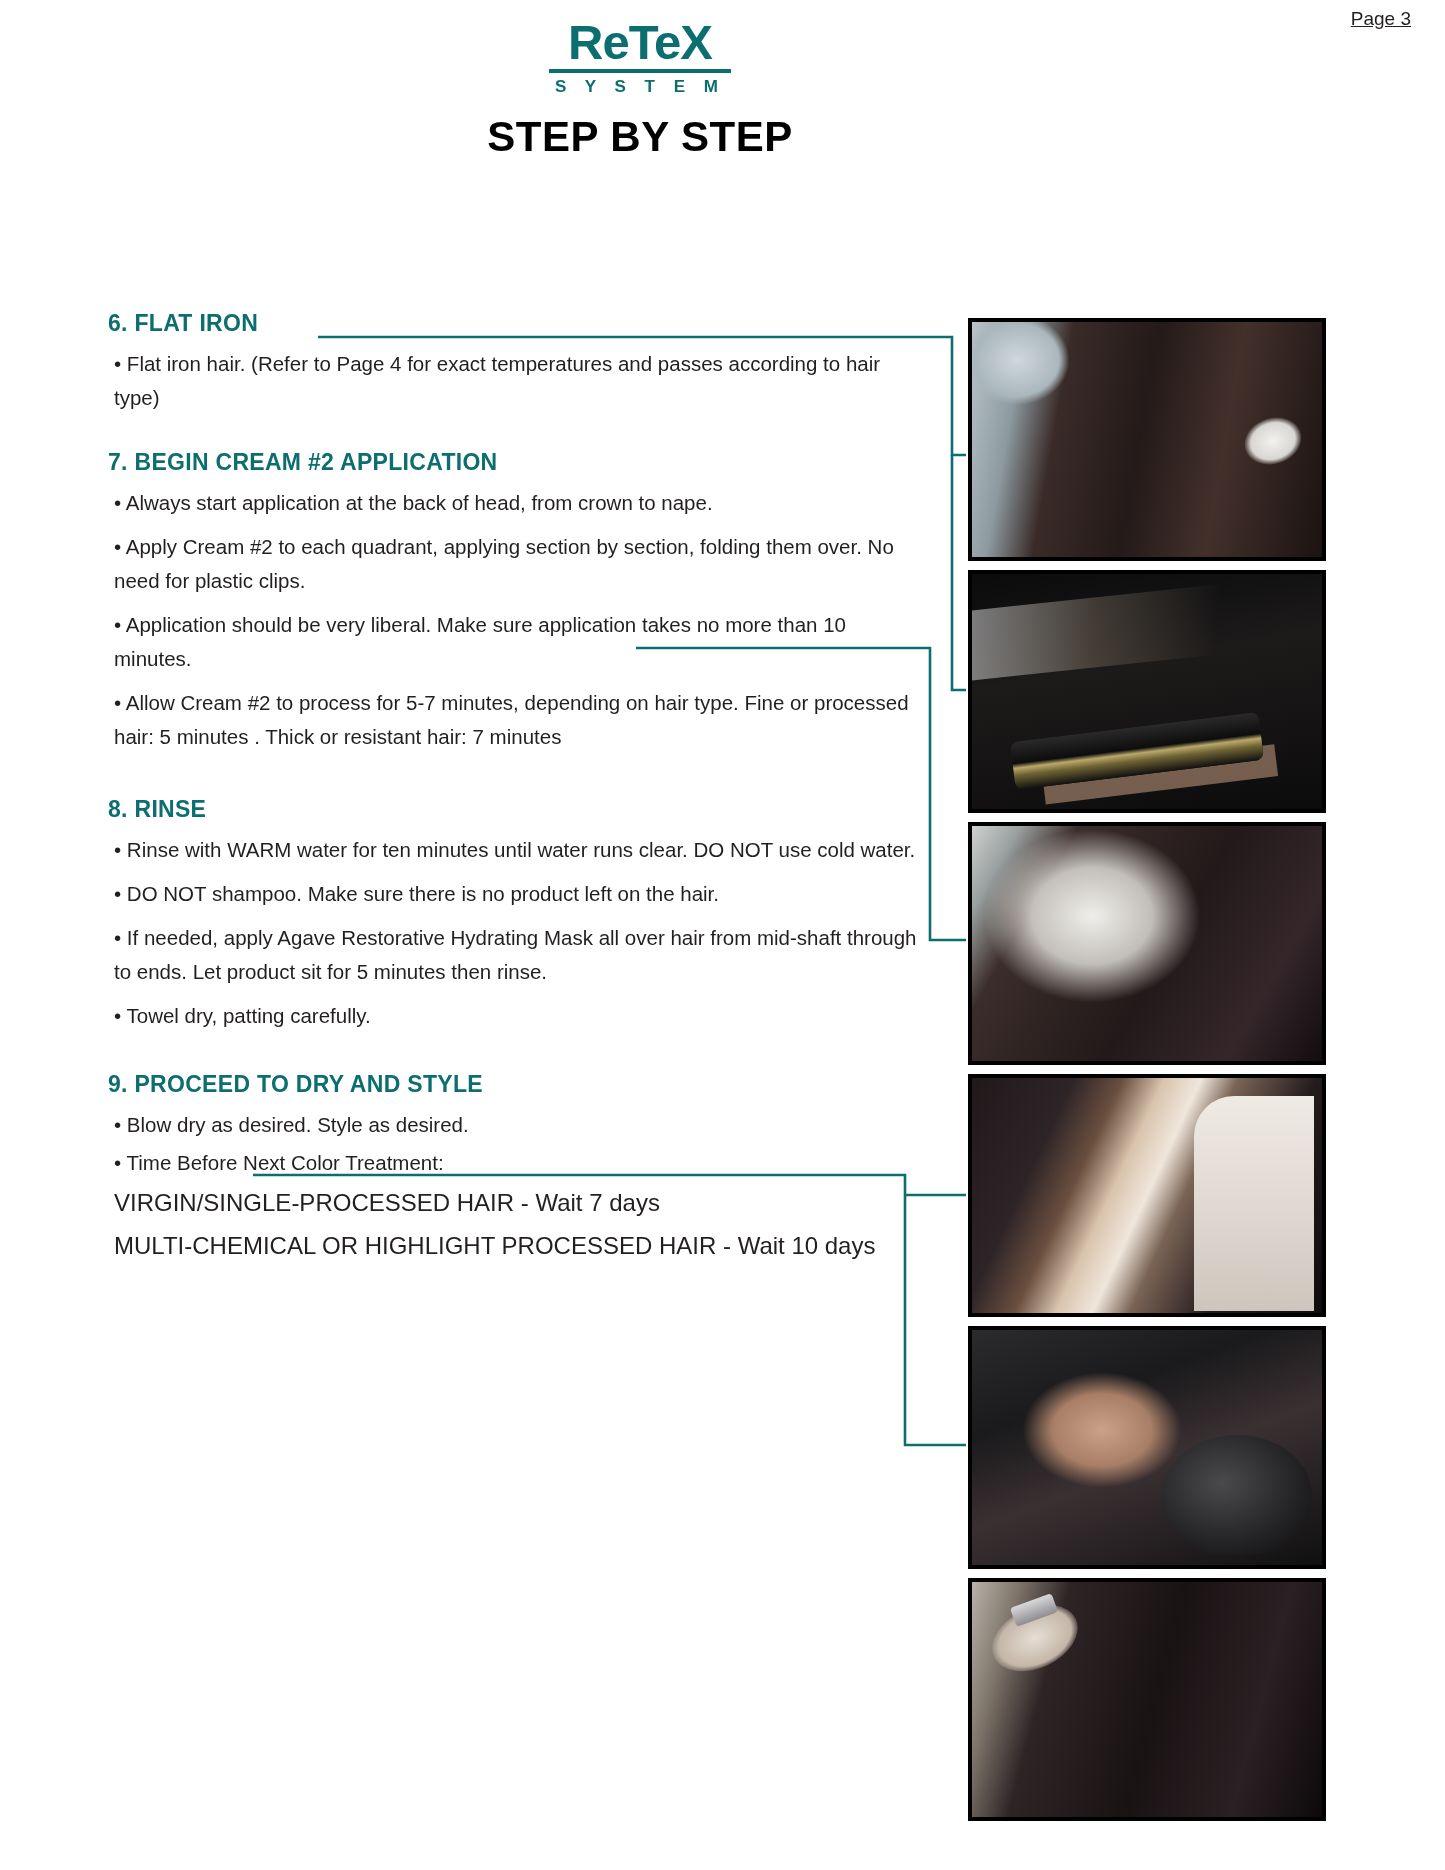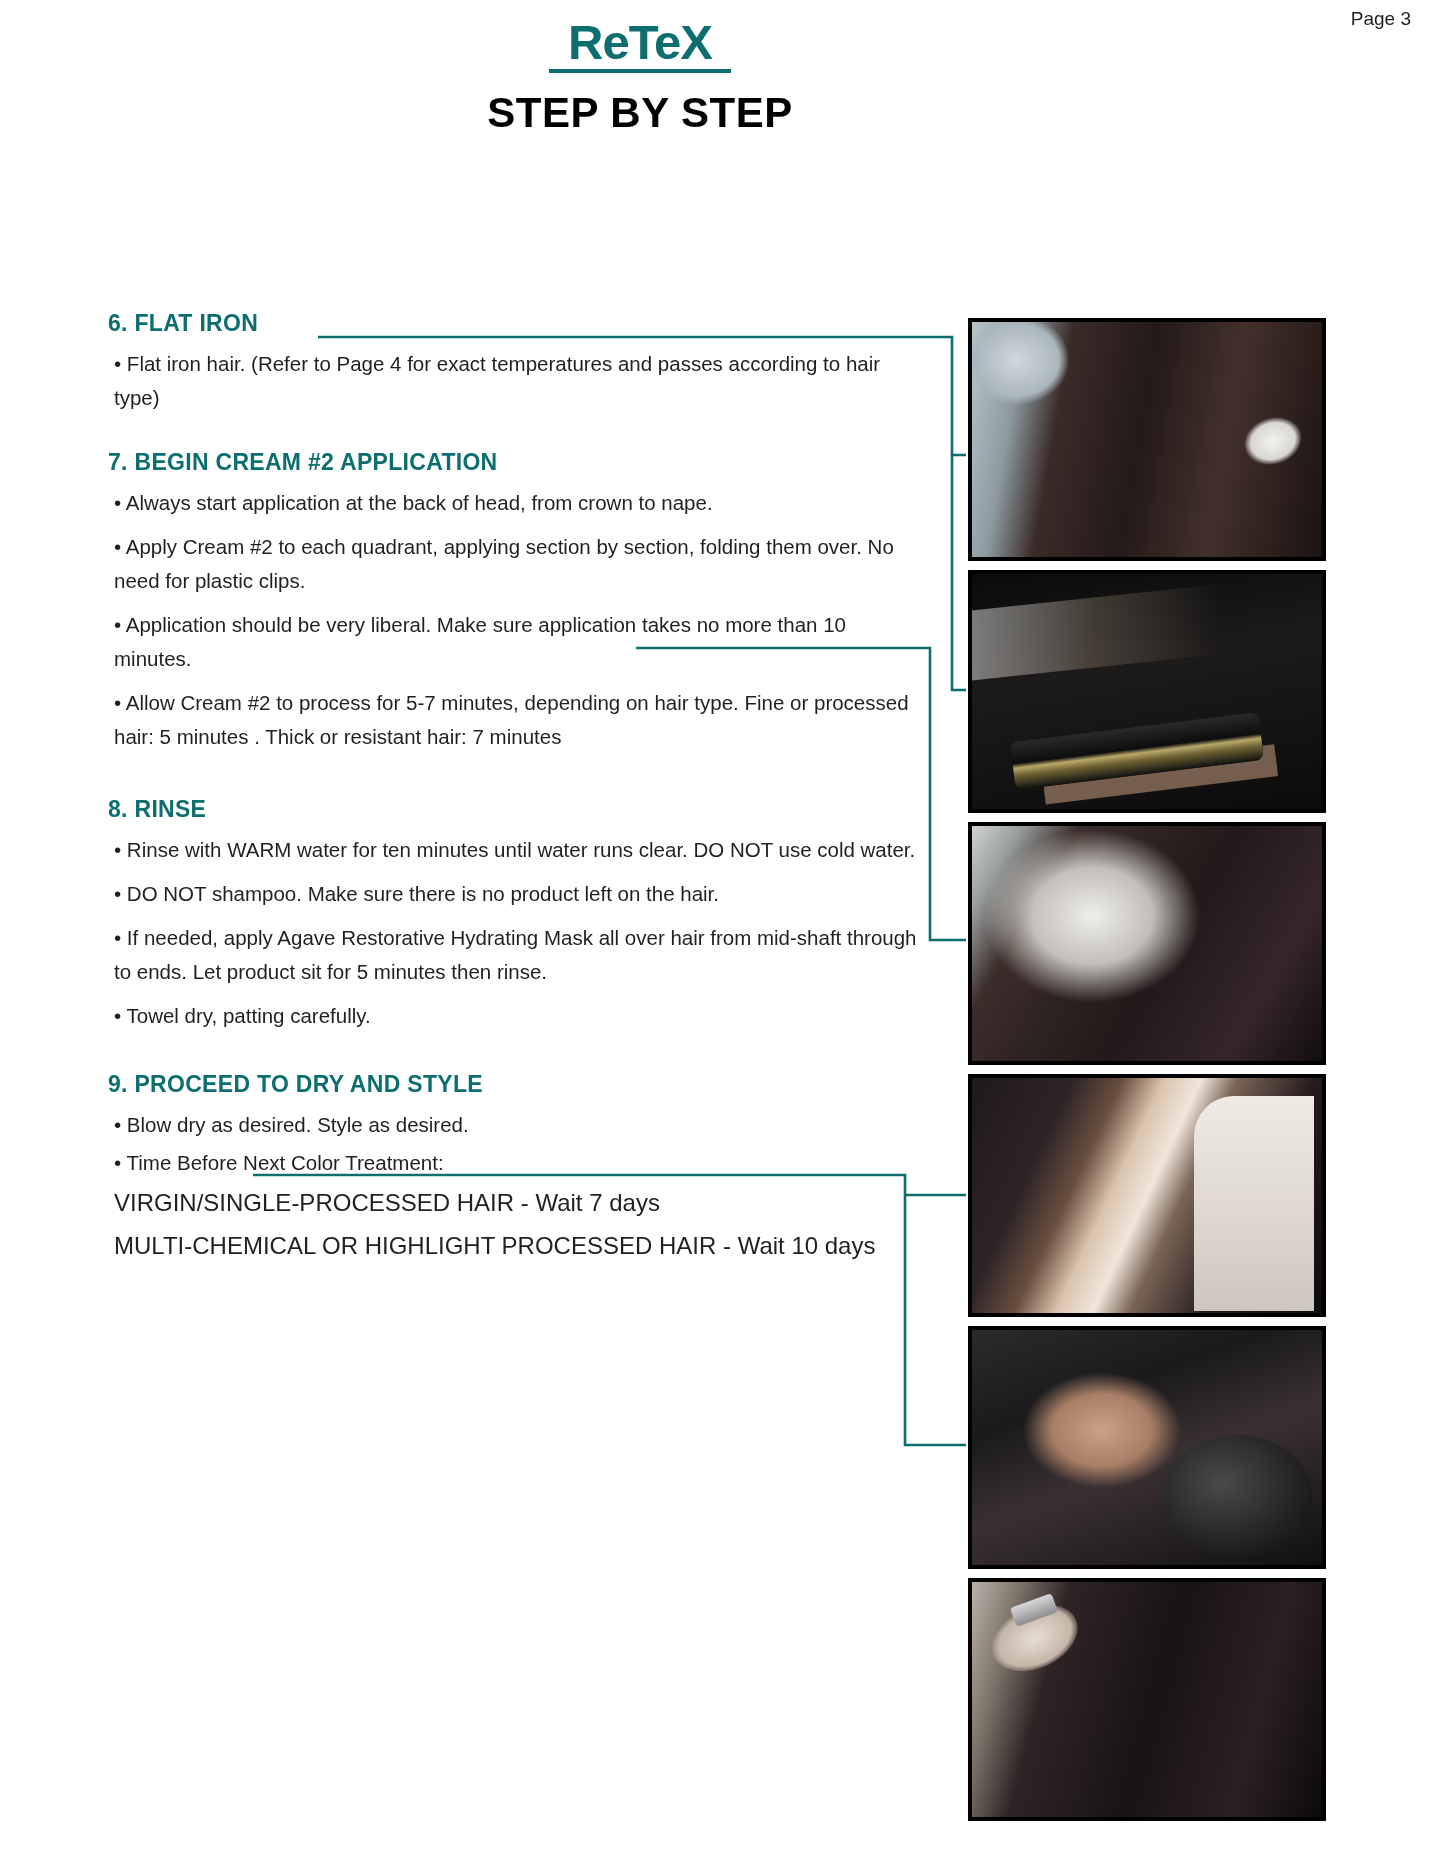"Page 3" .page-number { text-decoration: none -> underline }
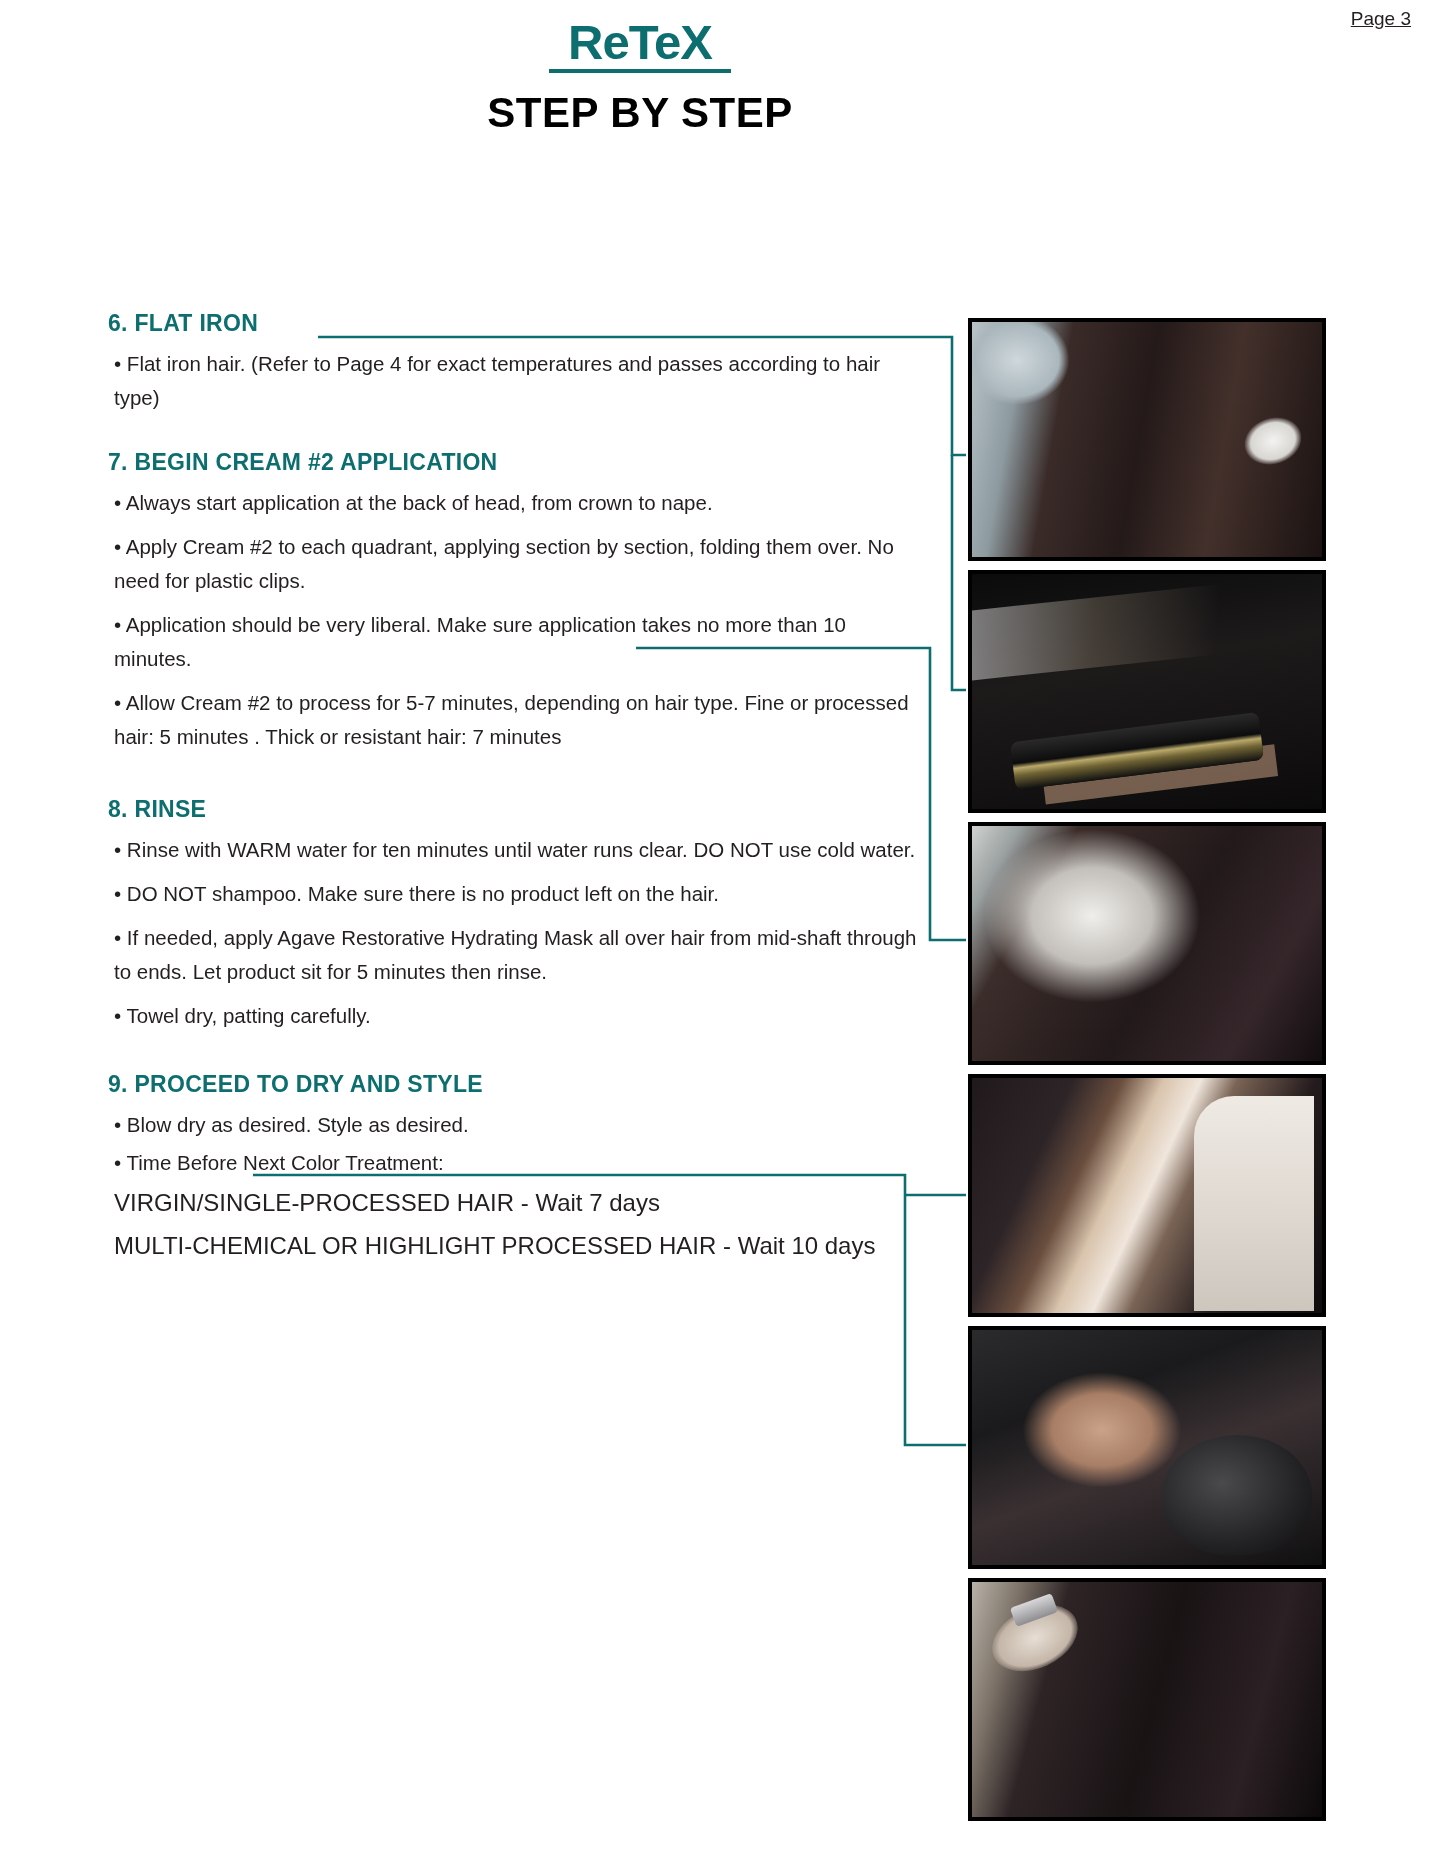"S Y S T E" div.logo-sub { html: none -> <div>S Y S T E M</div> }
